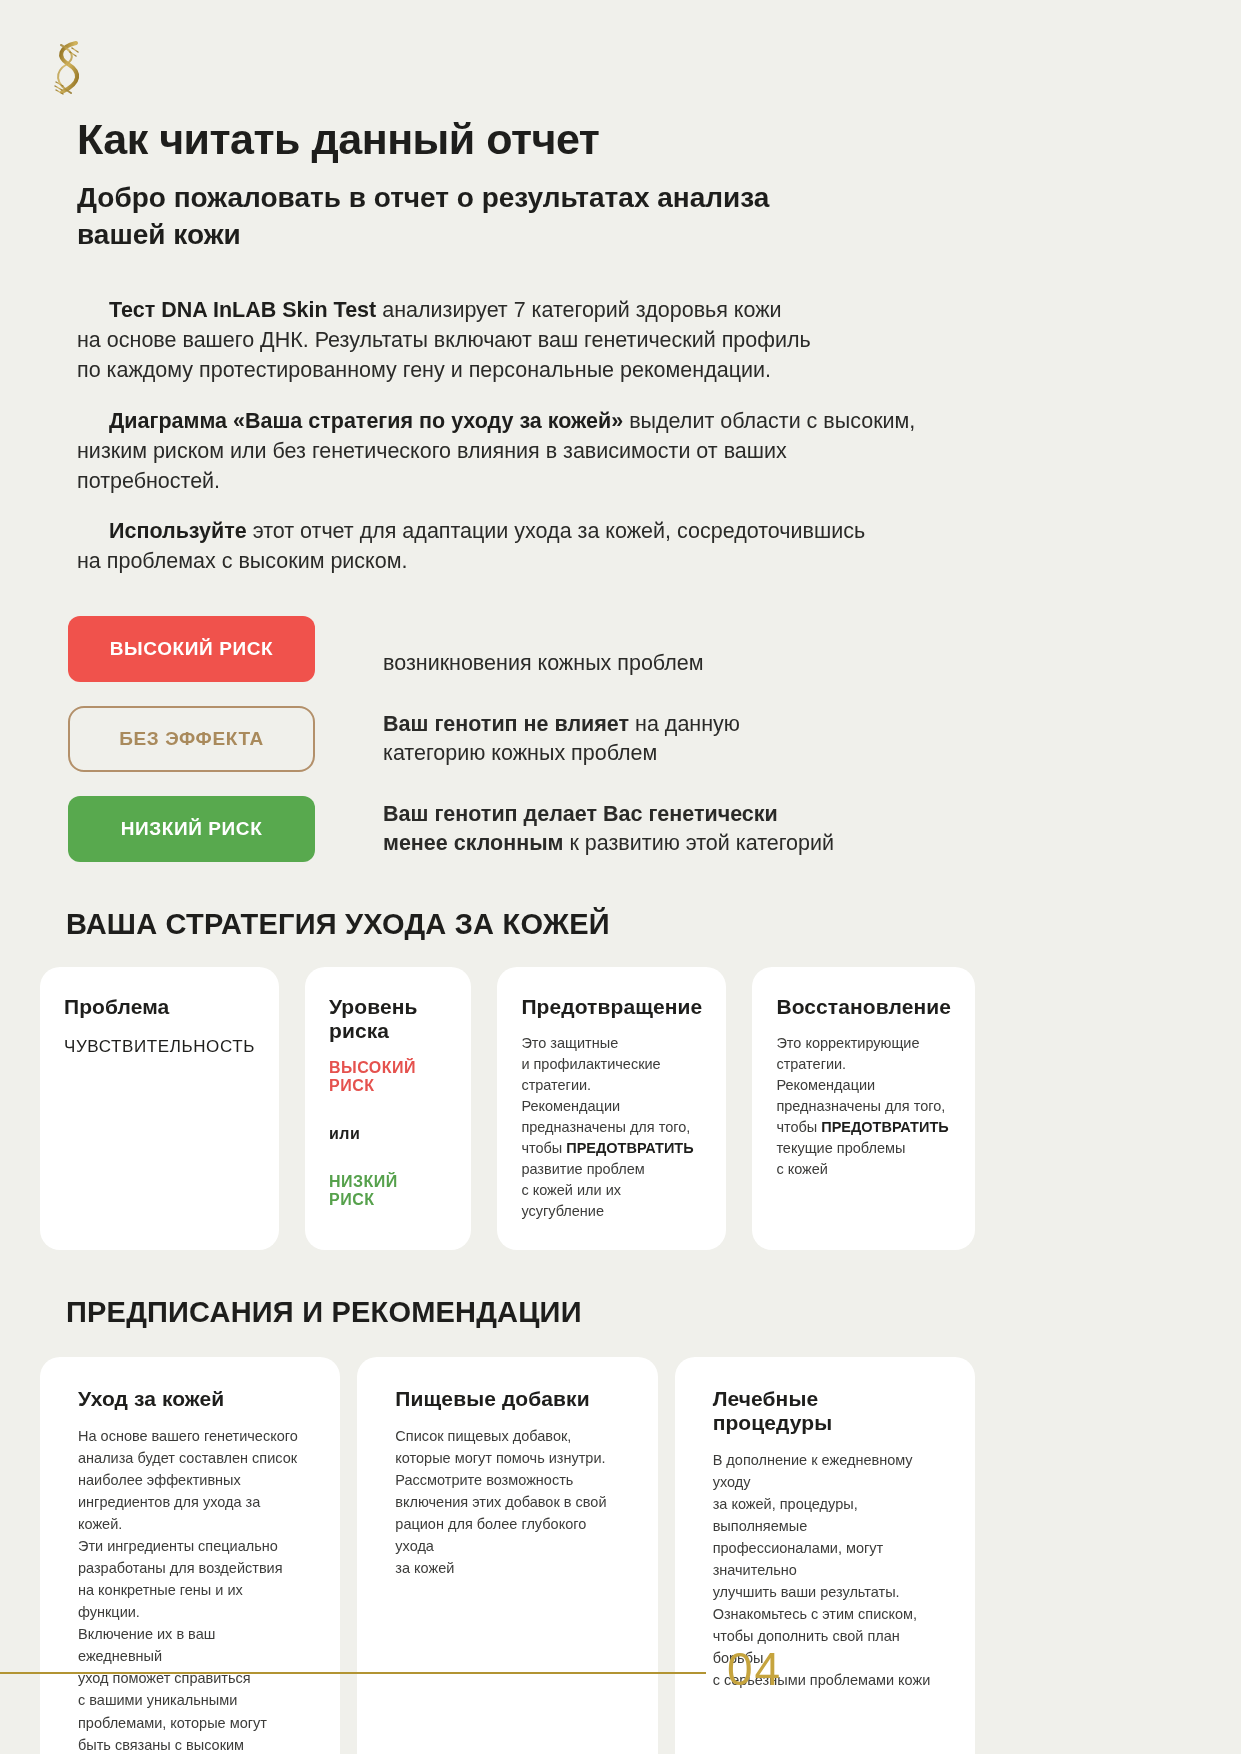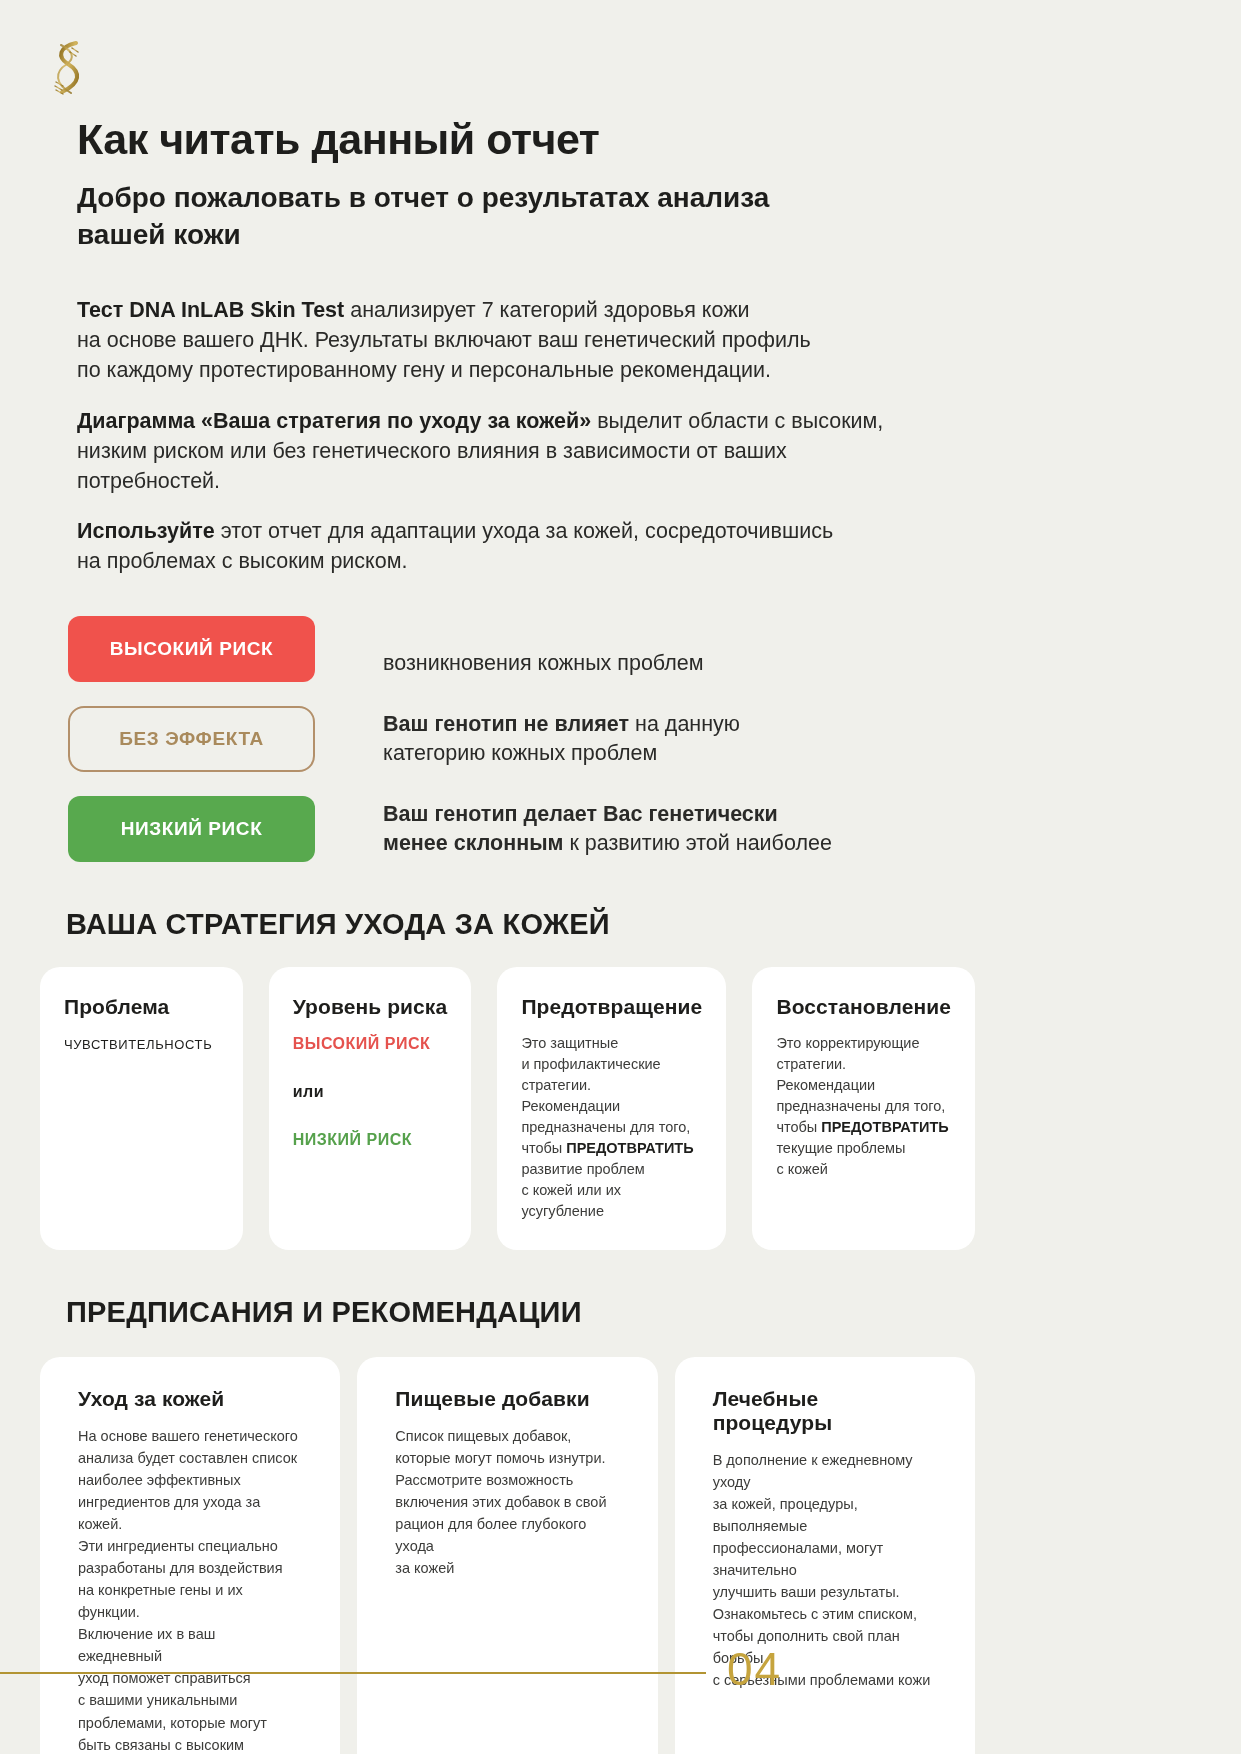"Тест DNA InLAB Skin Test" .intro b { margin-left: none -> 32px }
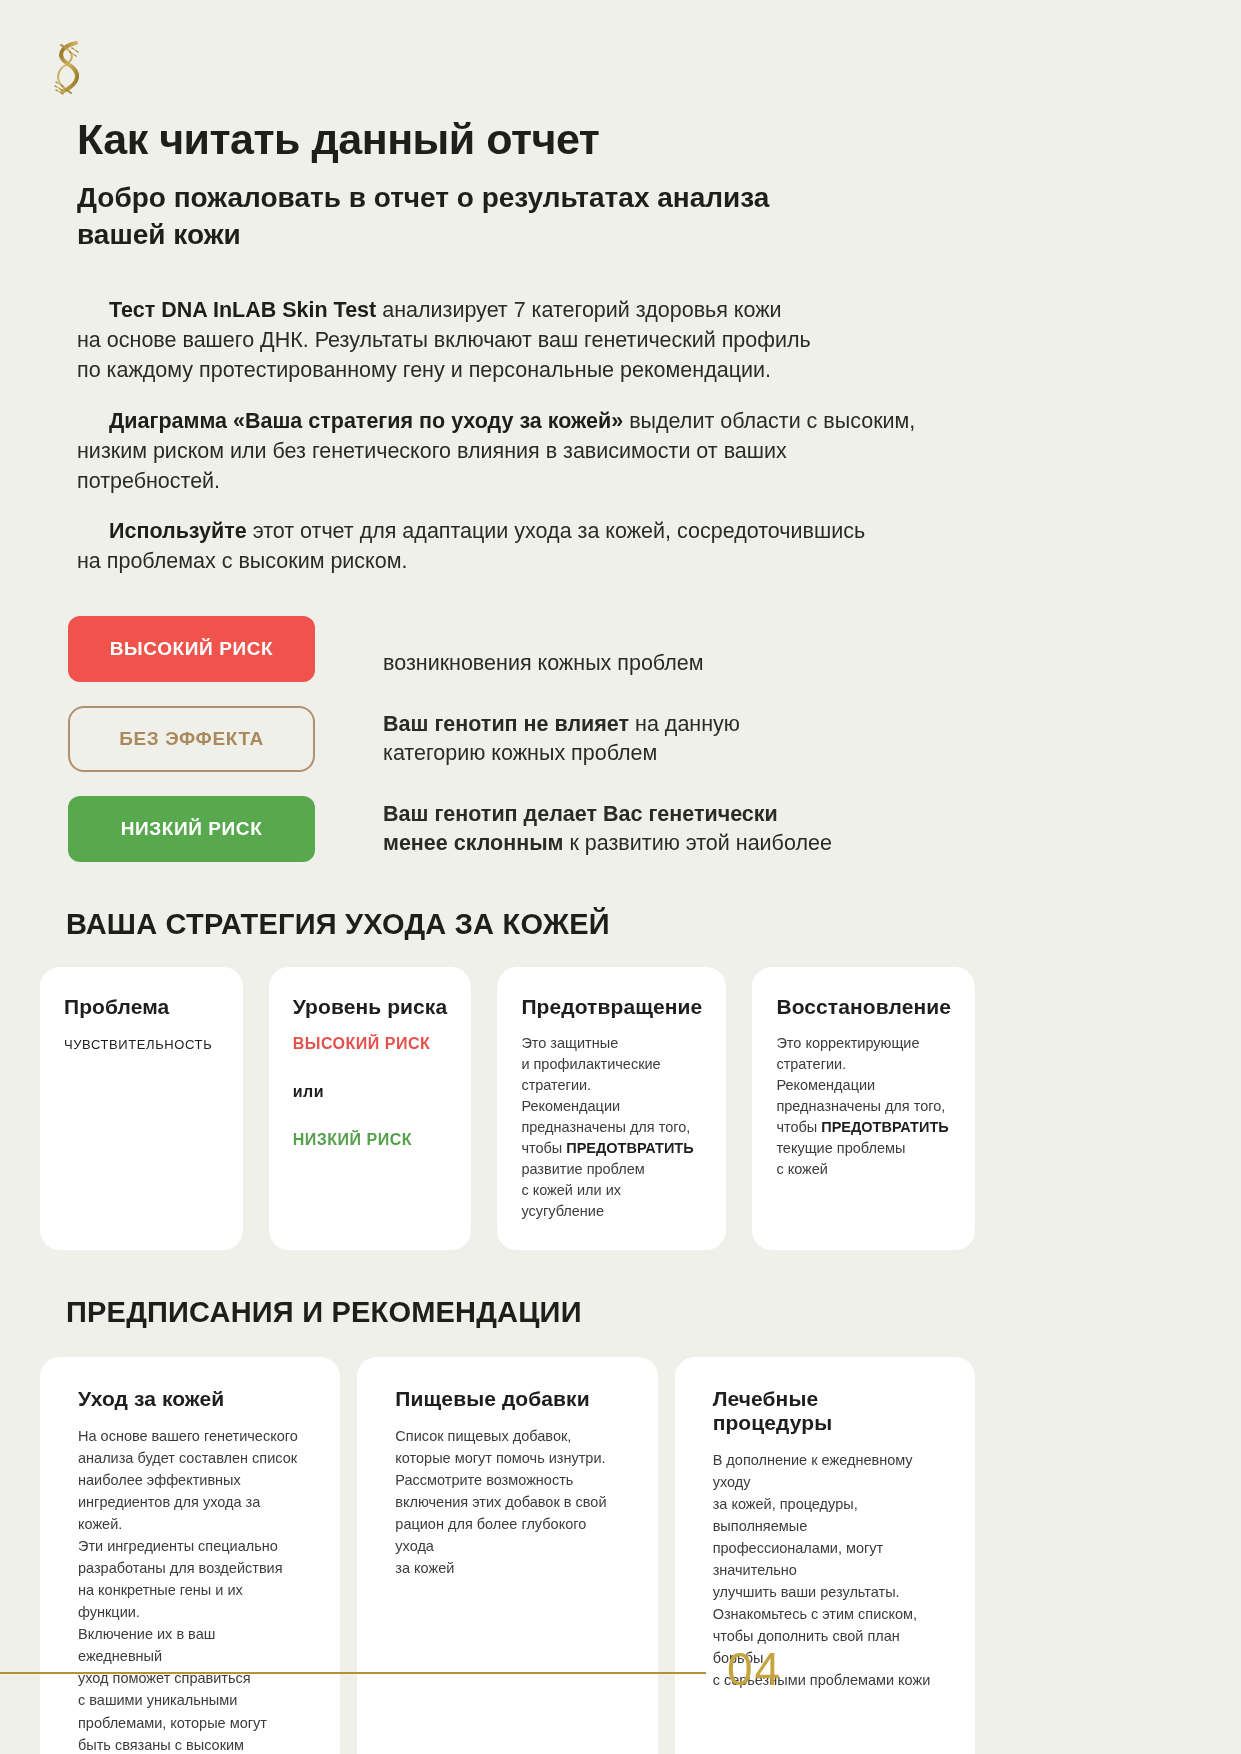"к развитию этой наиболее" span { text: наиболее -> категорий }
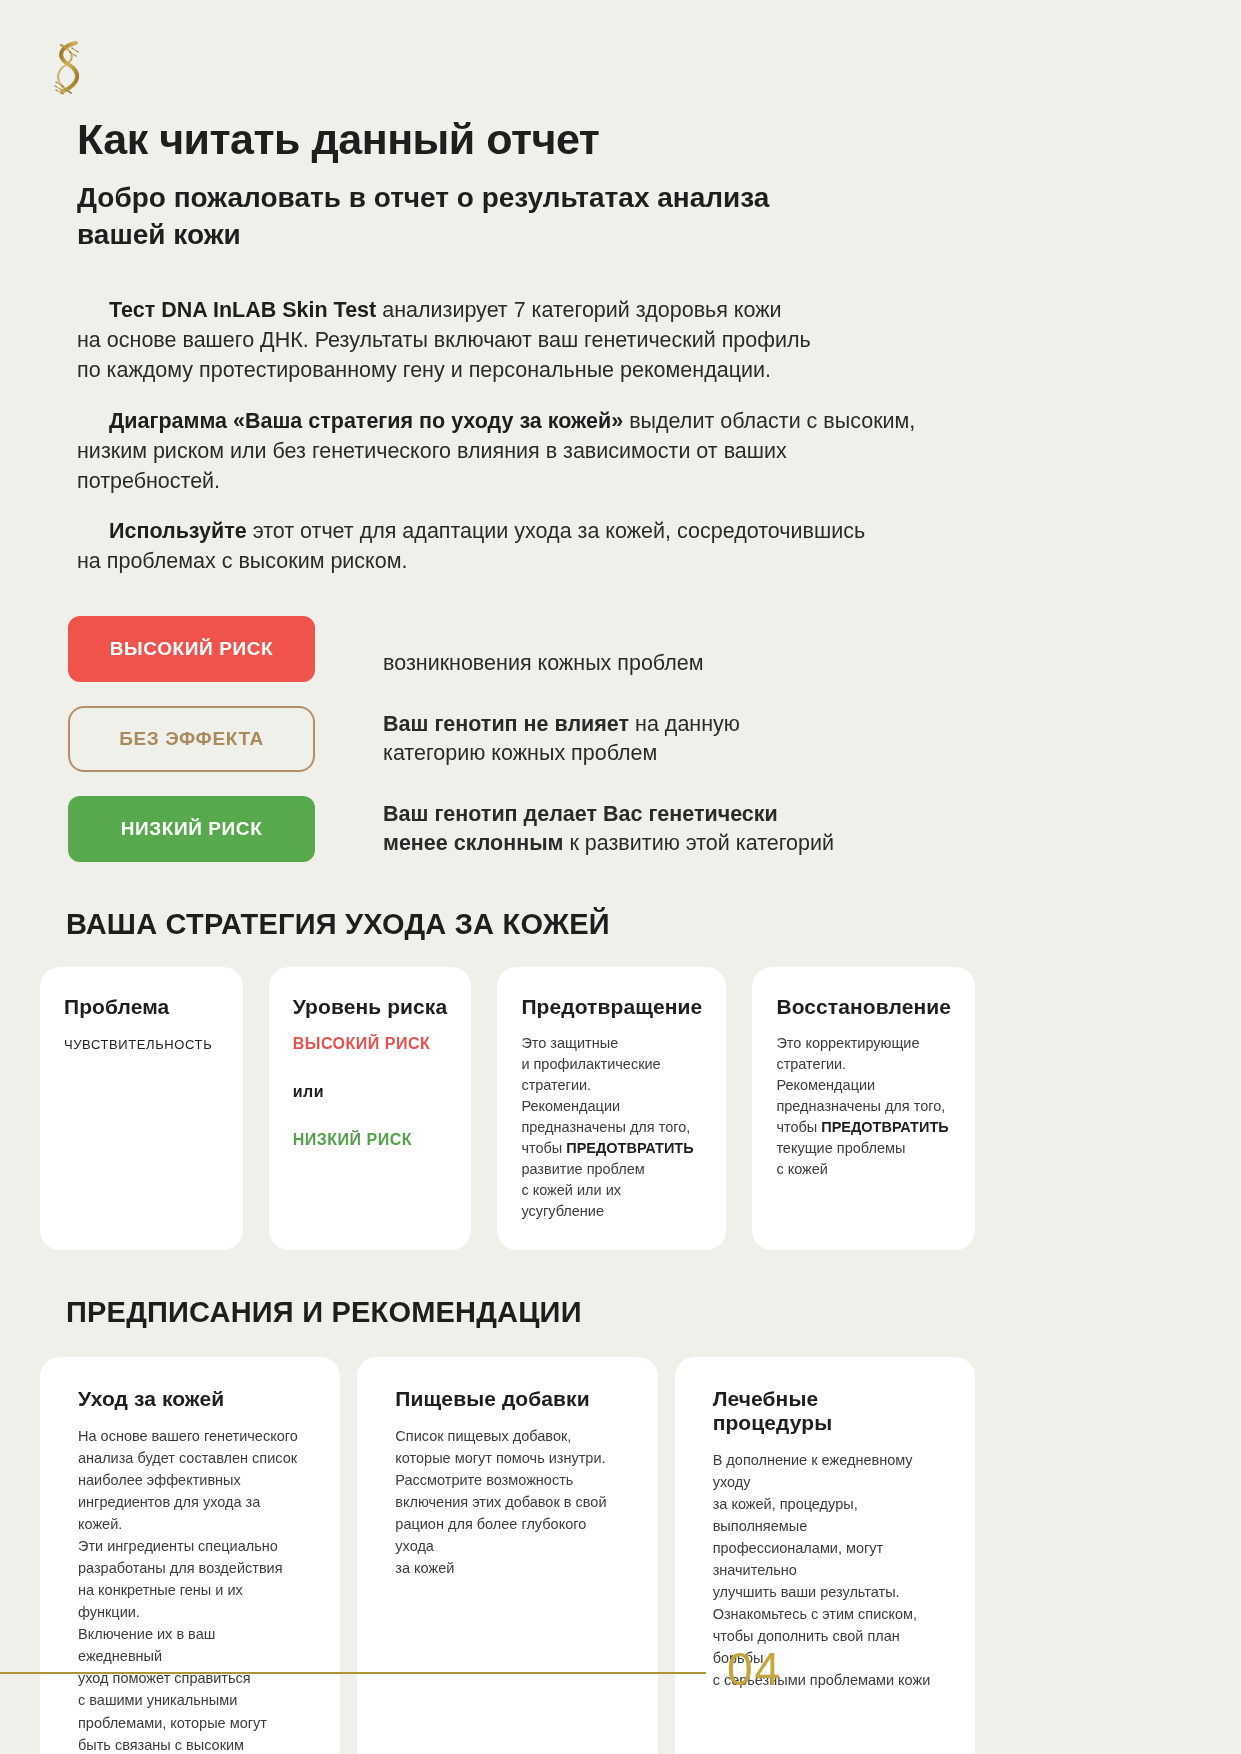"ЧУВСТВИТЕЛЬНОСТЬ" .card-value { font-size: 13px -> 17px }
